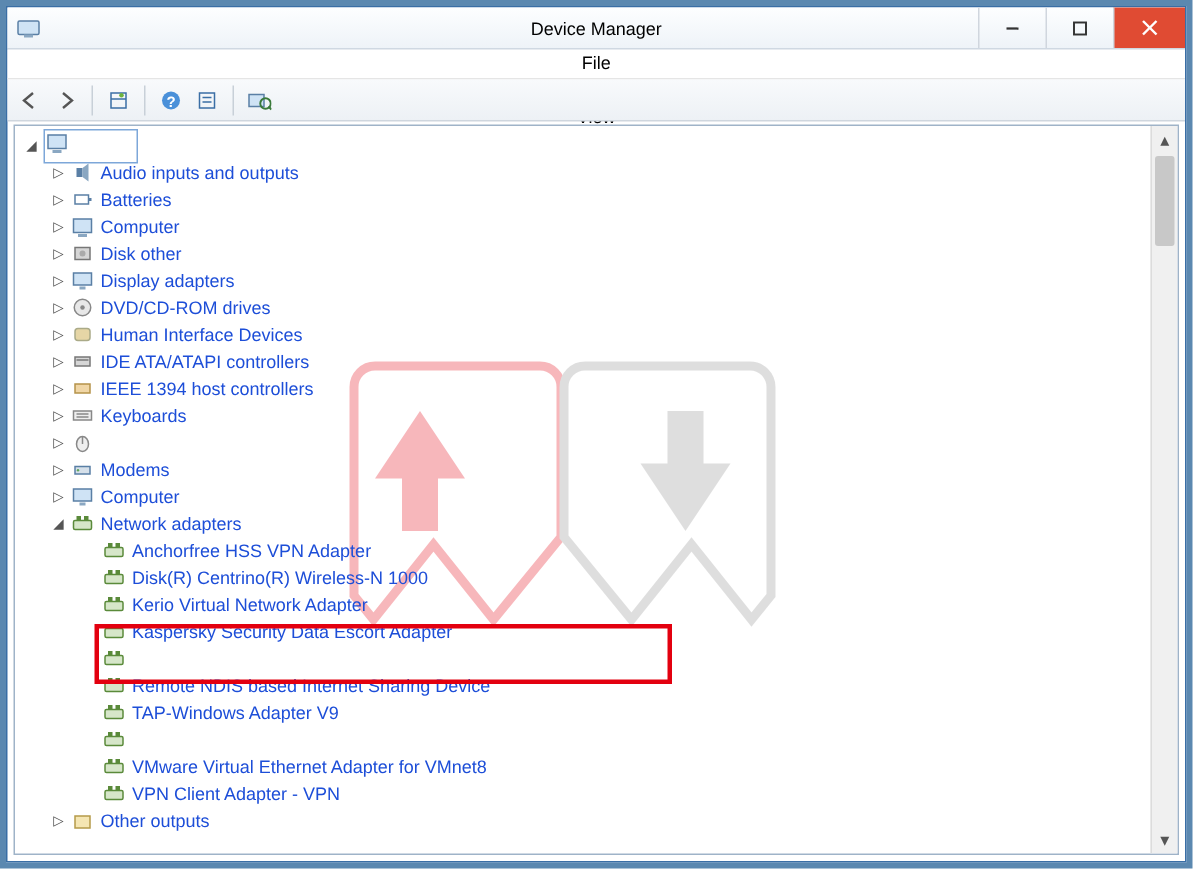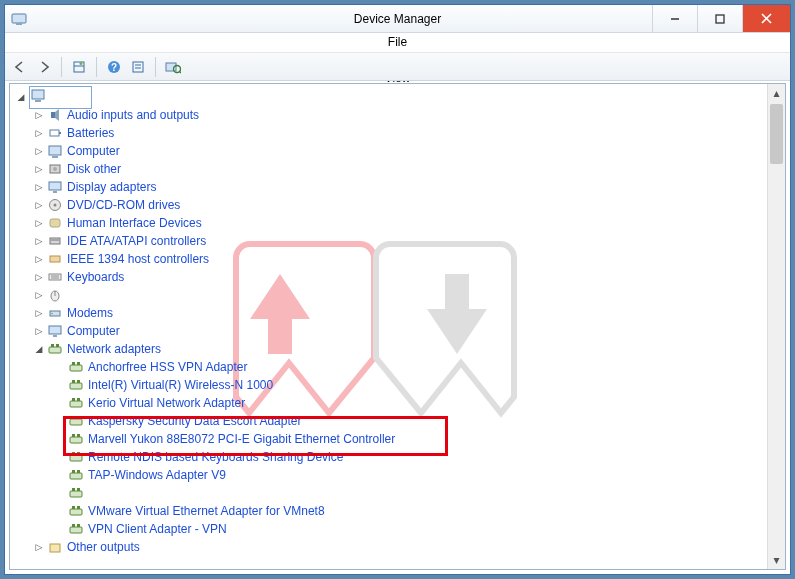"Intel(R) Virtual(R) Wireless-N 1000" span.node-label { text: Intel(R) Virtual -> Disk(R) Centrino }
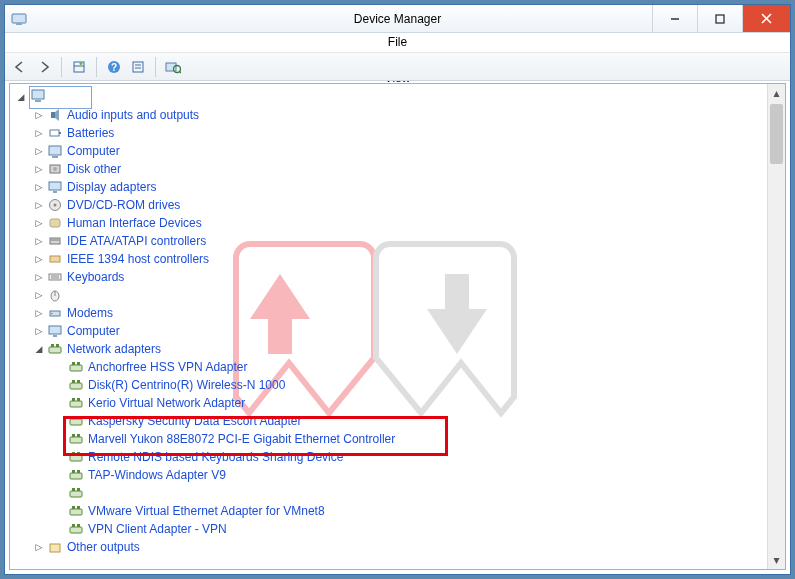"Marvell Yukon 88E8072 PCI-E Gigabit" span.node-label { html: <span>Marvell Yukon 88E8072 PCI-E Gigabit Ethernet Controller</span> -> none }
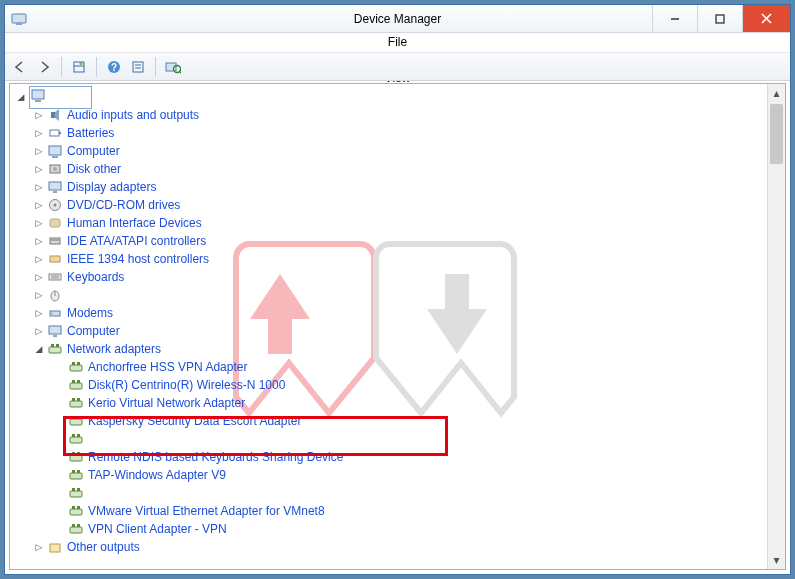"Remote NDIS based Keyboards Sharing" span.node-label { text: Keyboards -> Internet }
